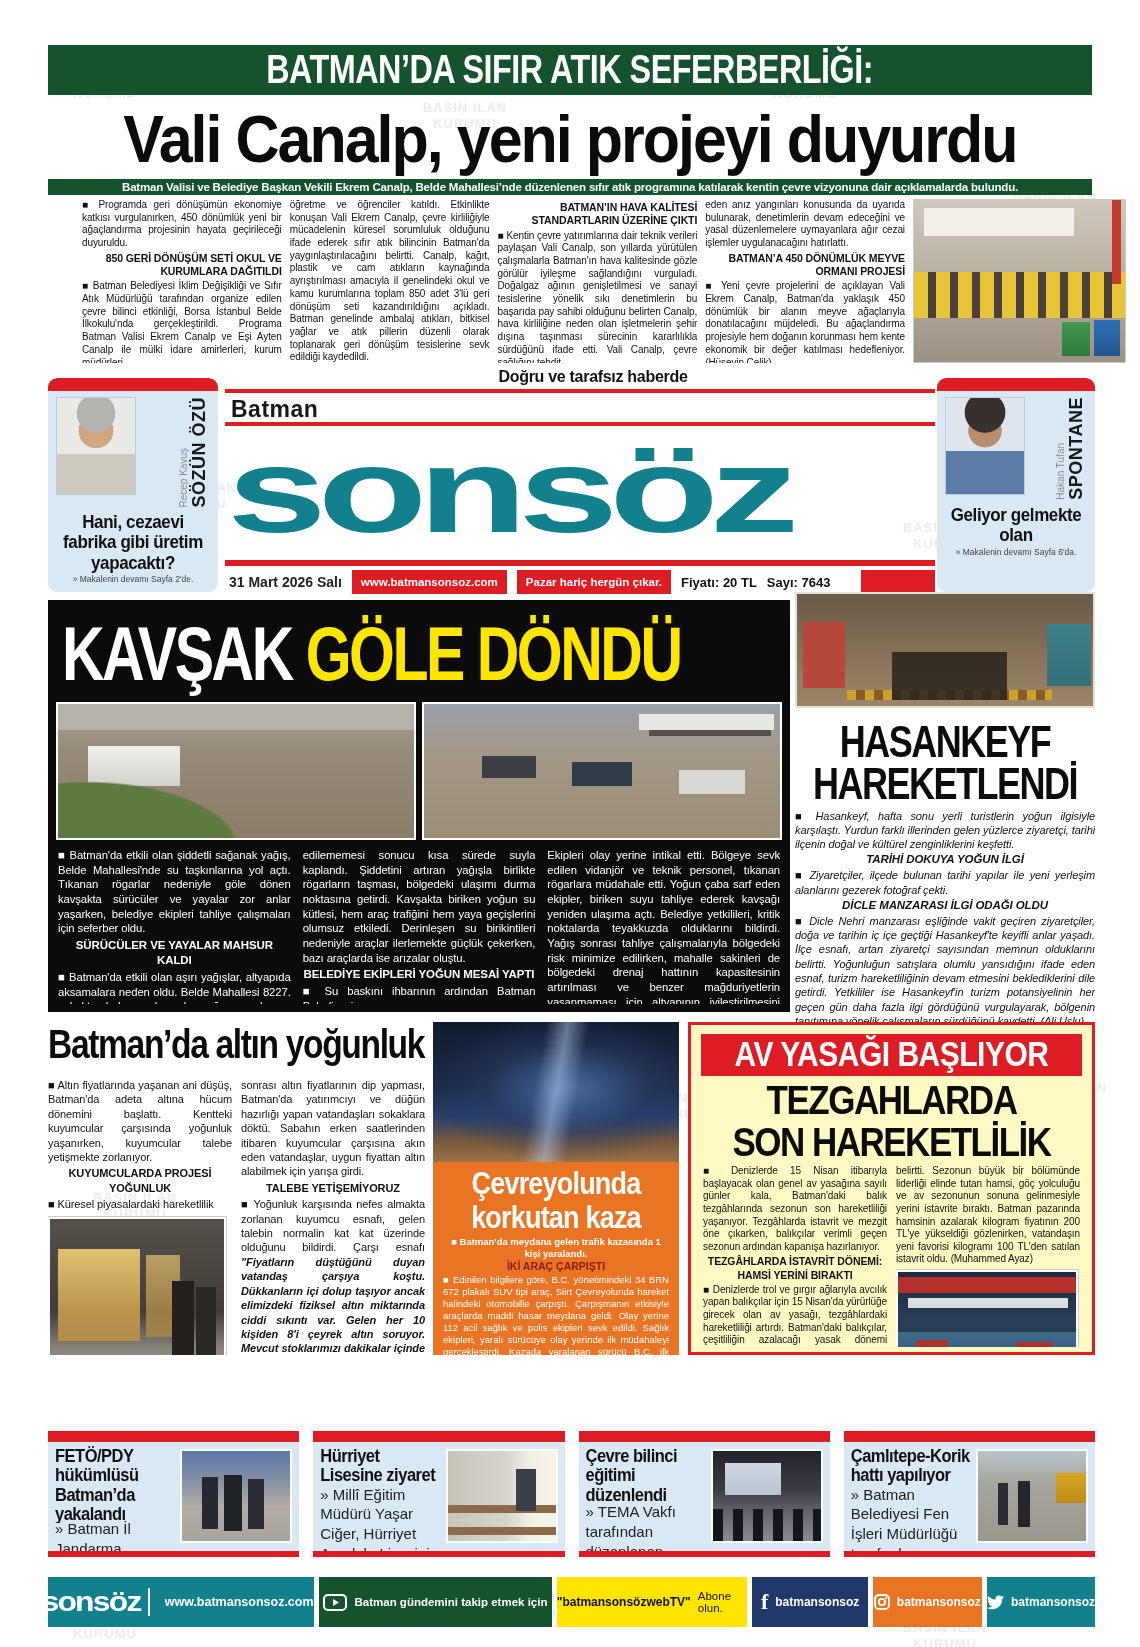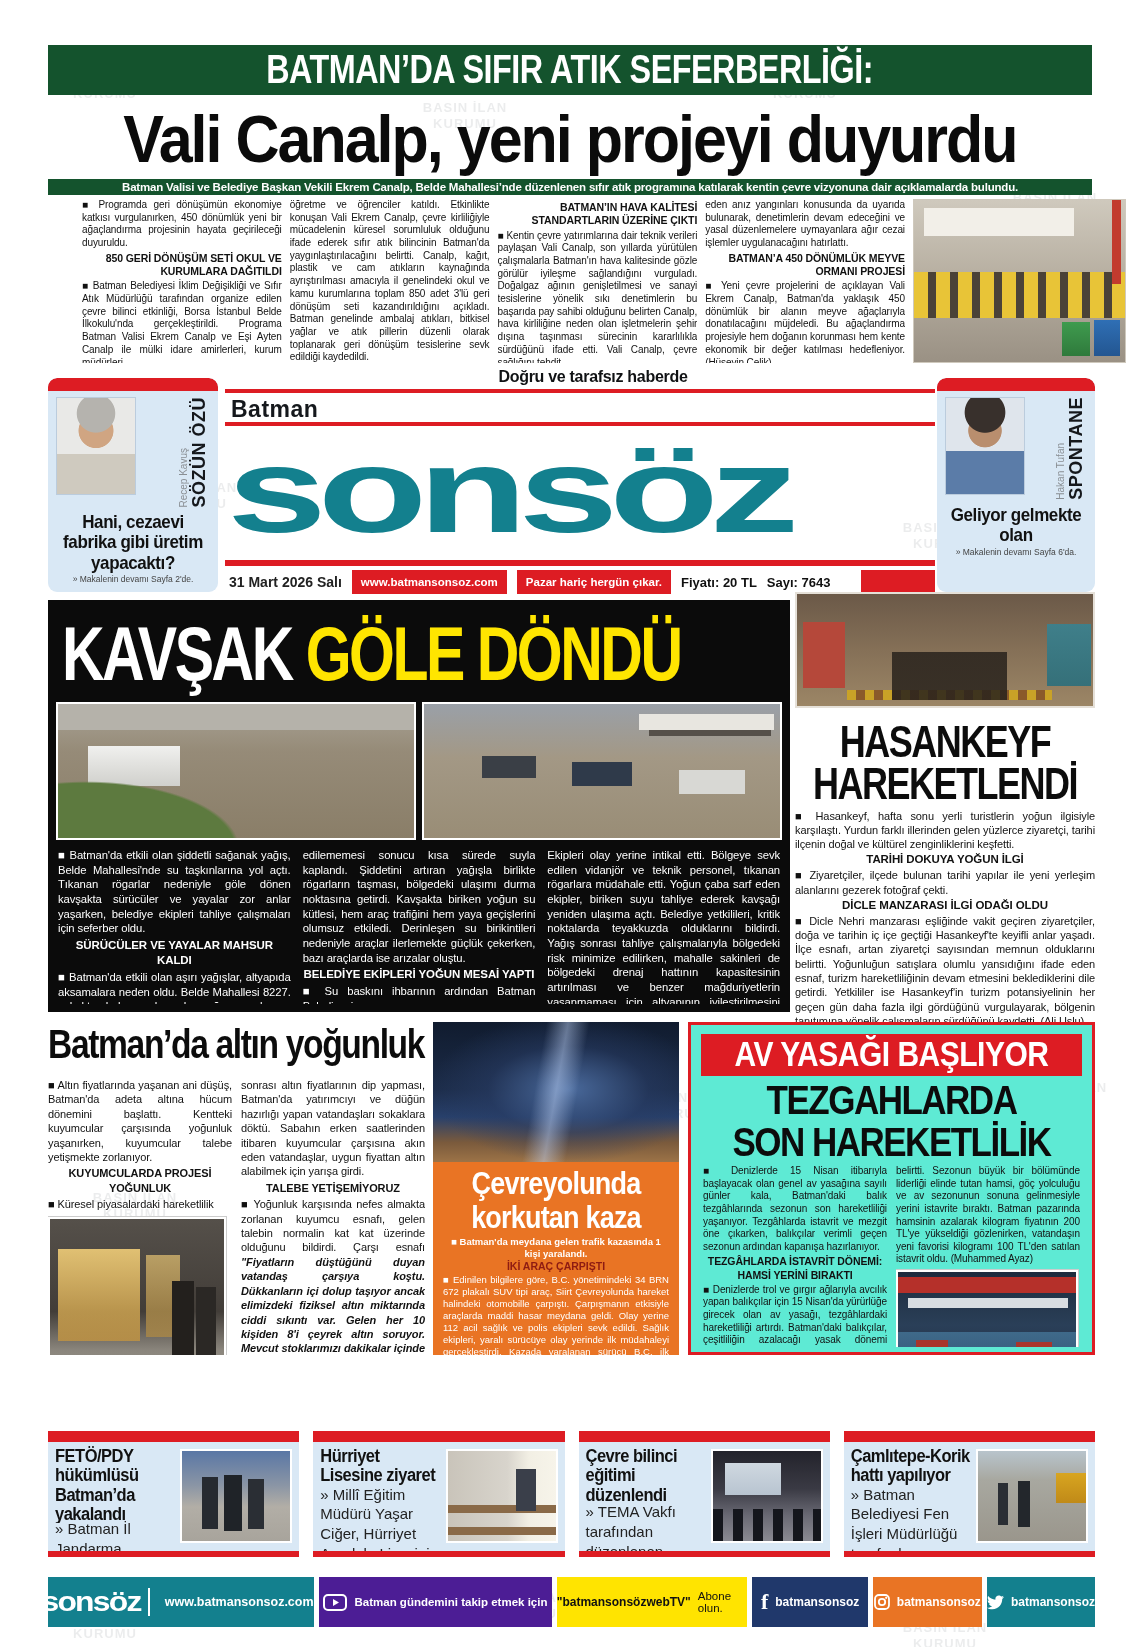"■ Hasankeyf, hafta sonu yerli" .hk-body { font-style: none -> italic }
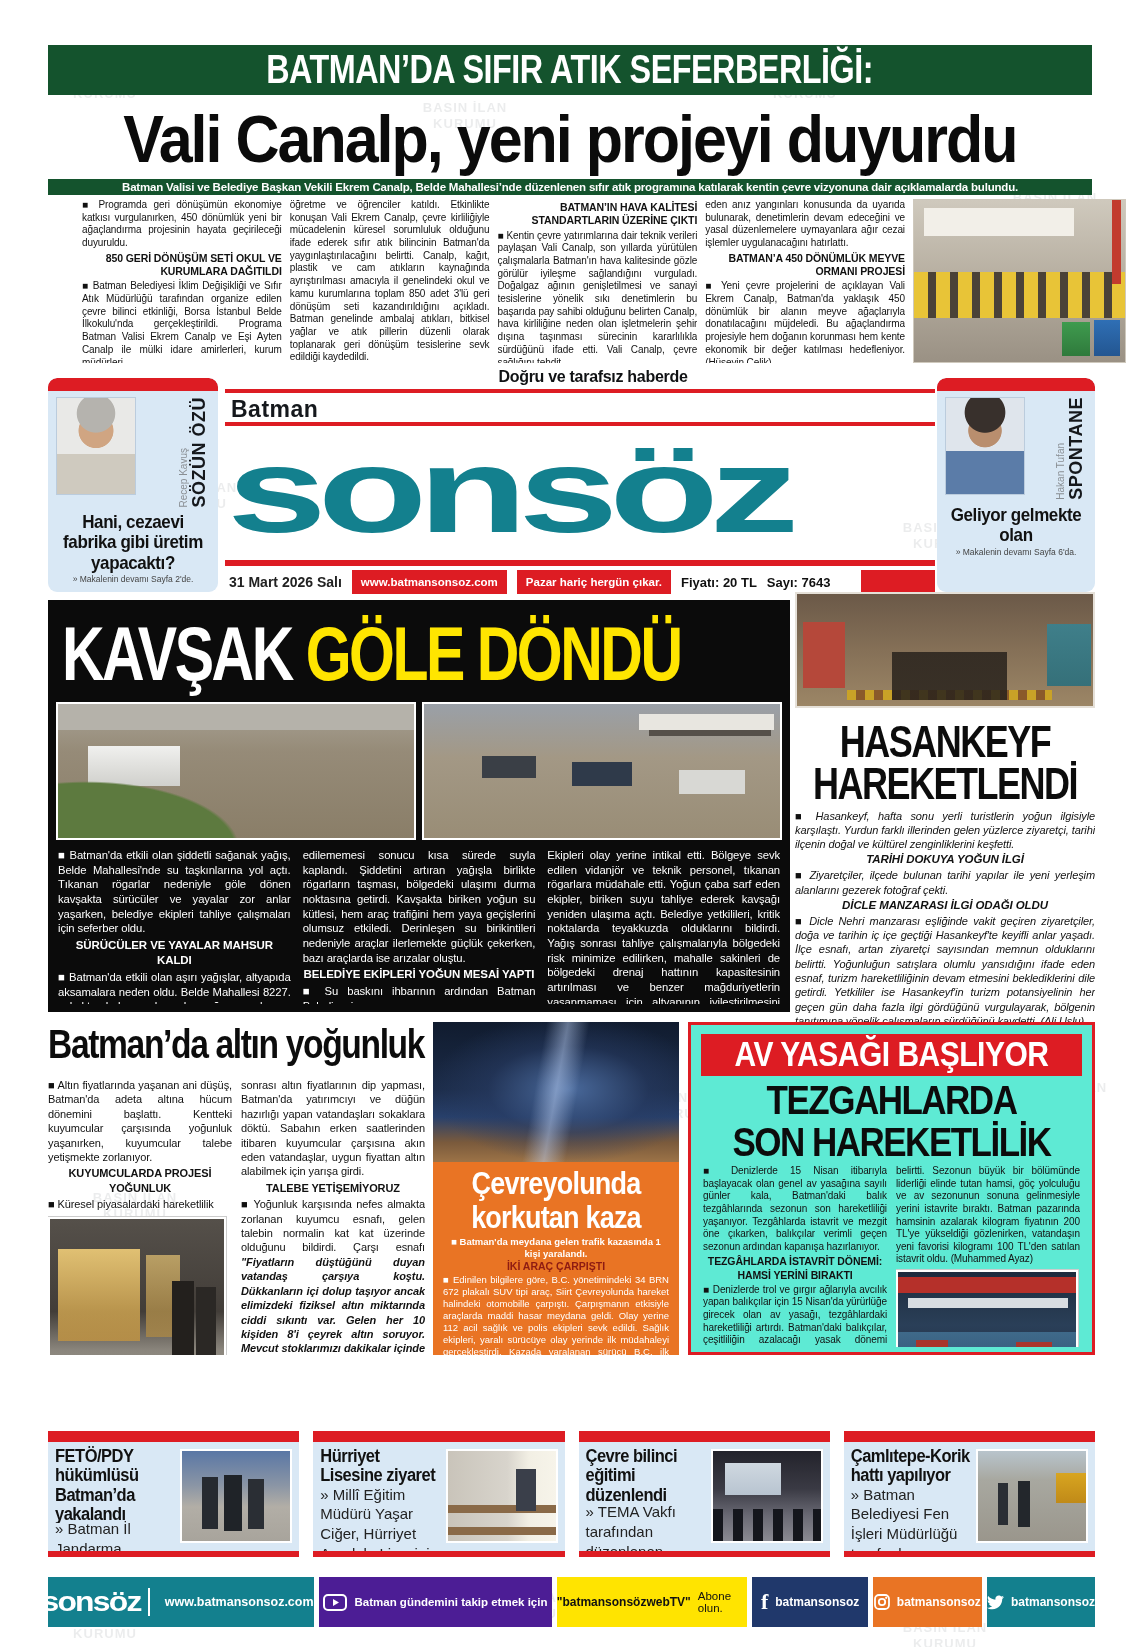"AV YASAĞI BAŞLIYOR" .fish { background: #5eead4 -> #fef9c3 }
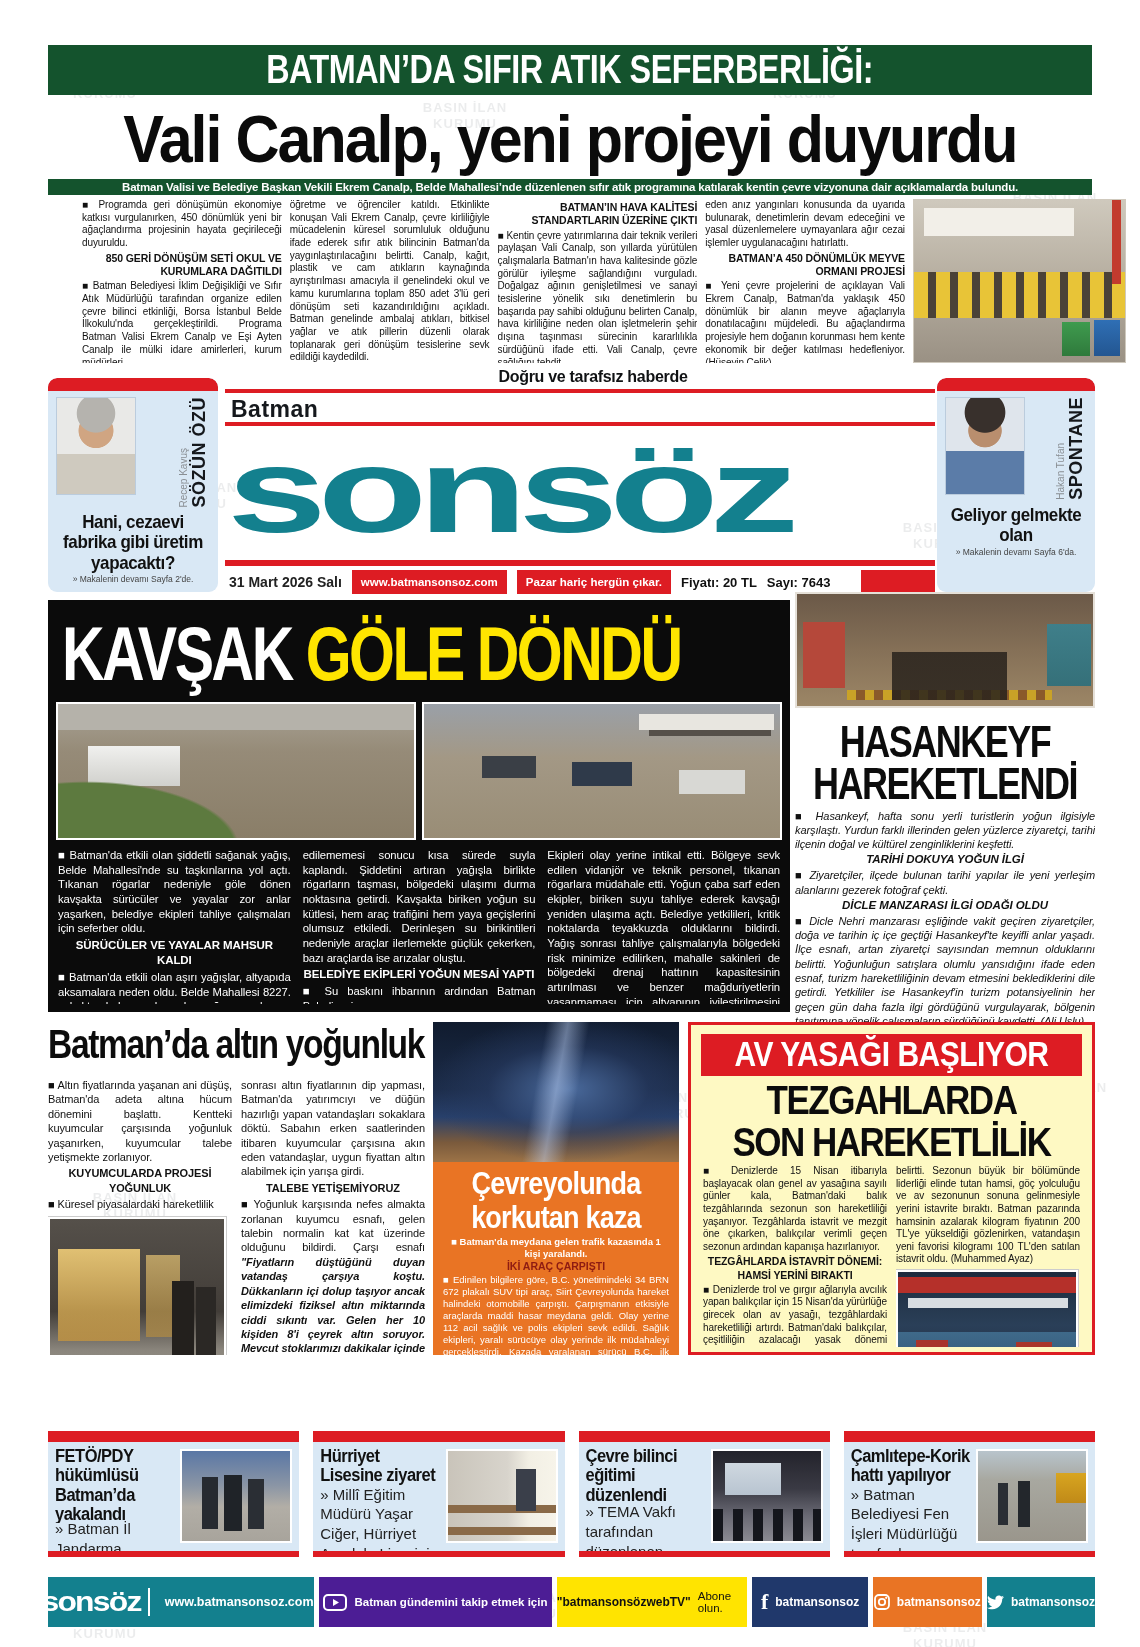"Batman gündemini takip etmek için" .fbox.redbg { background: #4c1d95 -> #14532d }
